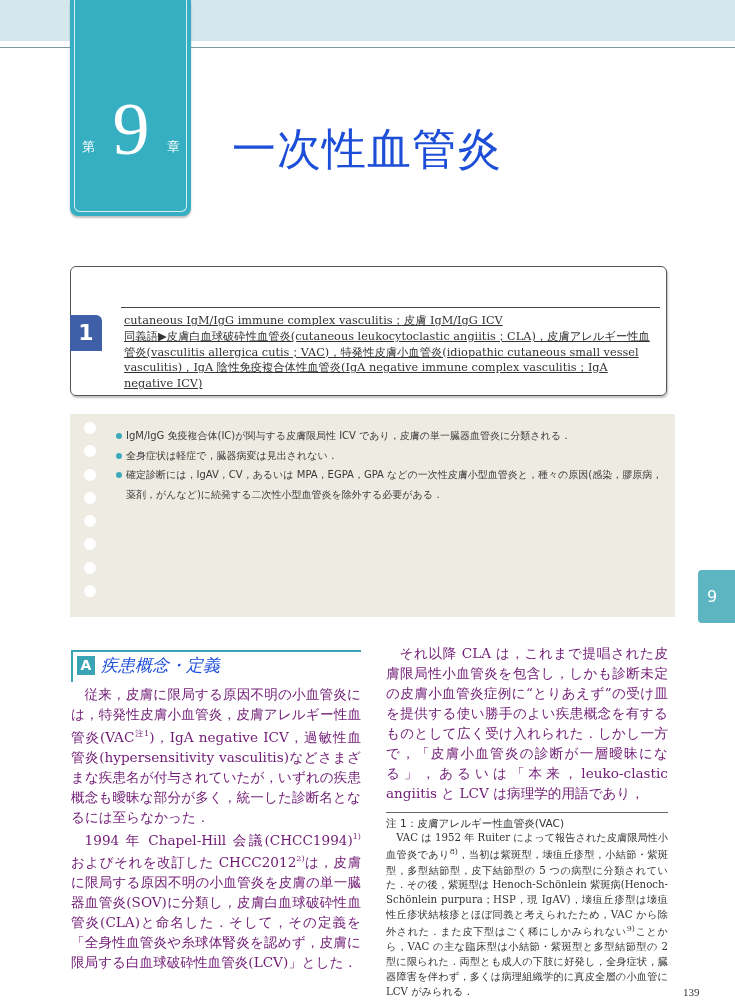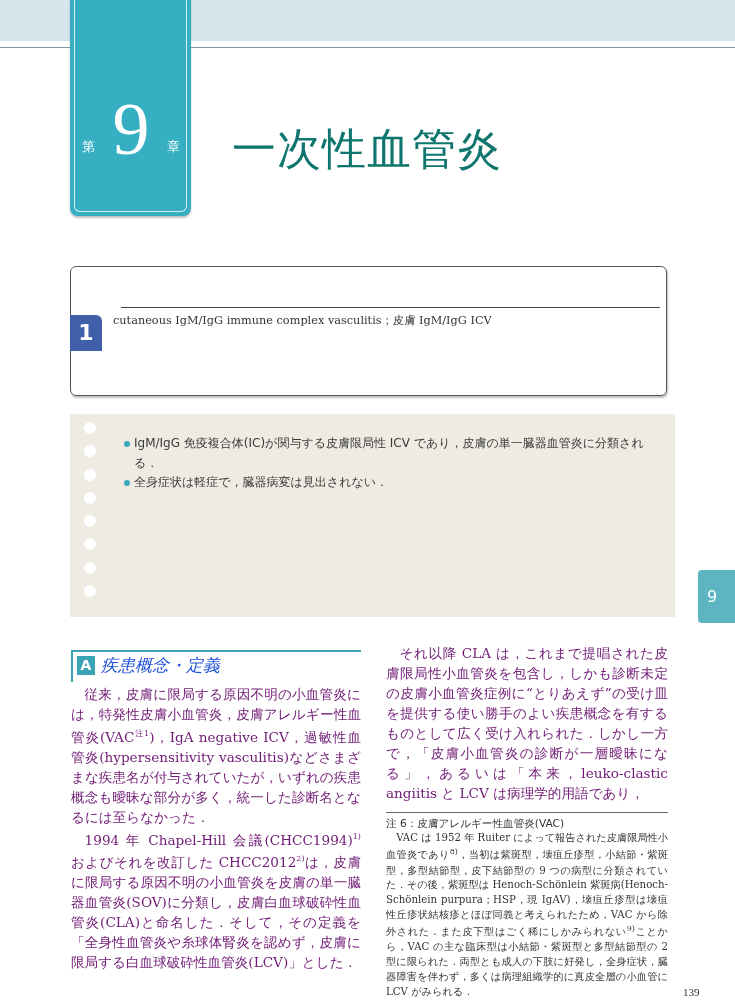"一次性血管炎" .chapter-title { color: #0f766e -> #1d4ed8 }
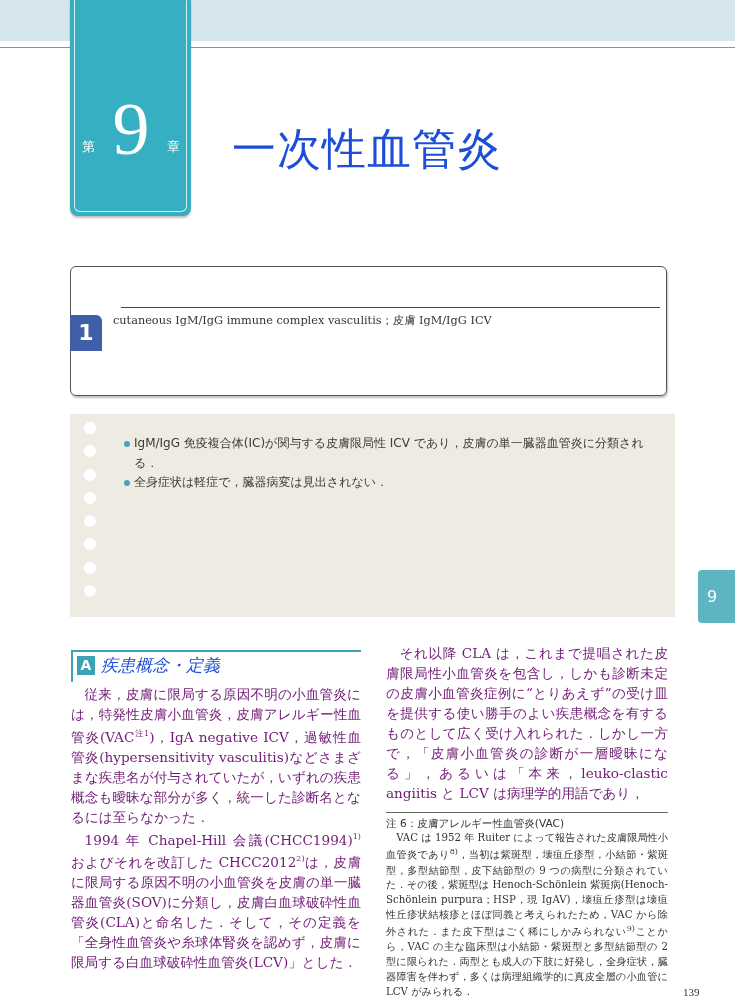"cutaneous IgM/IgG immune complex" .sec-text { left: 42px -> 53px; text-decoration: none -> underline }
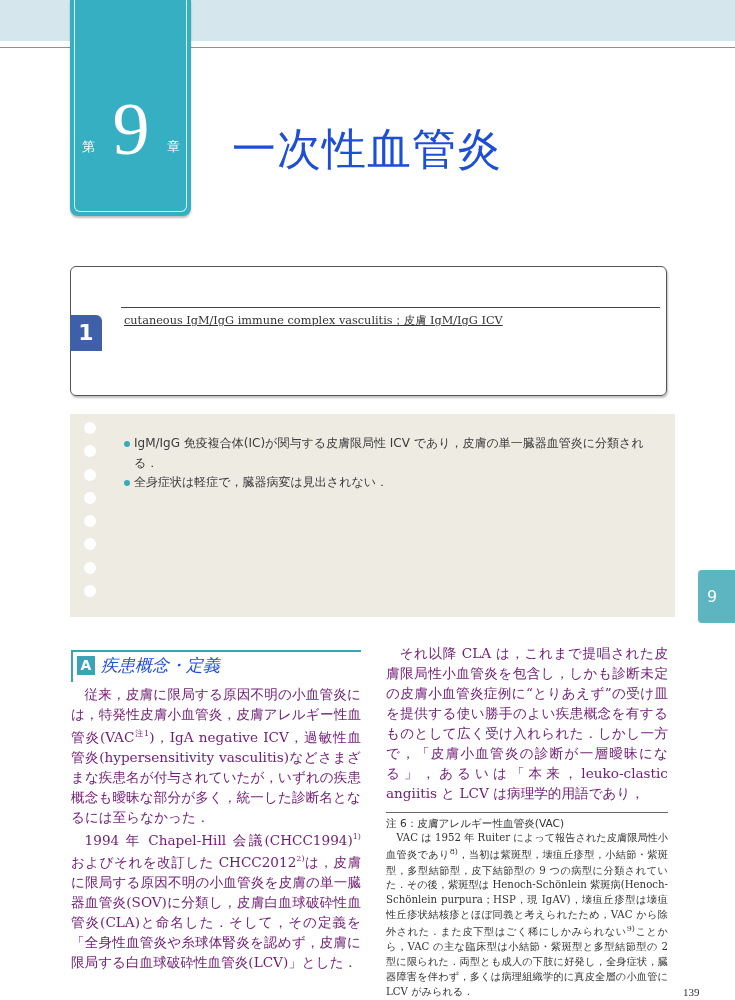"同義語▶皮膚白血球破砕性血管炎(cutaneous" div { html: none -> <div>同義語▶皮膚白血球破砕性血管炎(cutaneous leukocytoclastic angiitis；CLA)，皮膚アレルギー性血管炎(vasculitis allergica cutis；VAC)，特発性皮膚小血管炎(idiopathic cutaneous small vessel vasculitis)，IgA 陰性免疫複合体性血管炎(IgA negative immune complex vasculitis；IgA negative ICV)</div> }
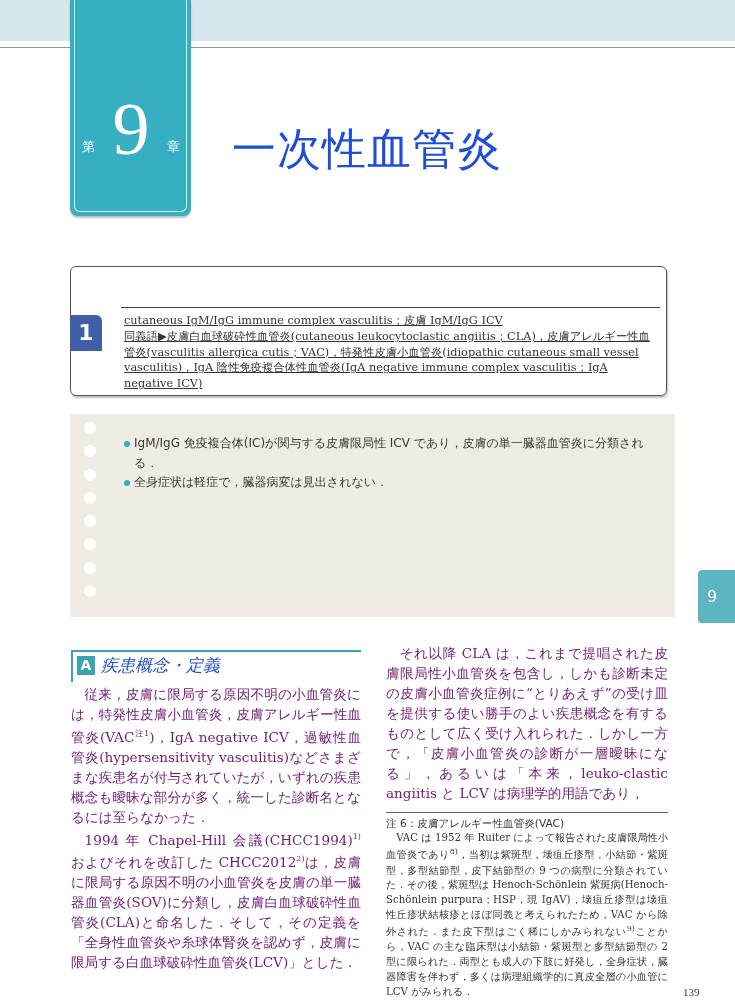"IgM/IgG 免疫複合体(IC)が関与する皮膚限局性 ICV" .sum-list { font-size: 12px -> 10px; margin: 8px -> 0 }
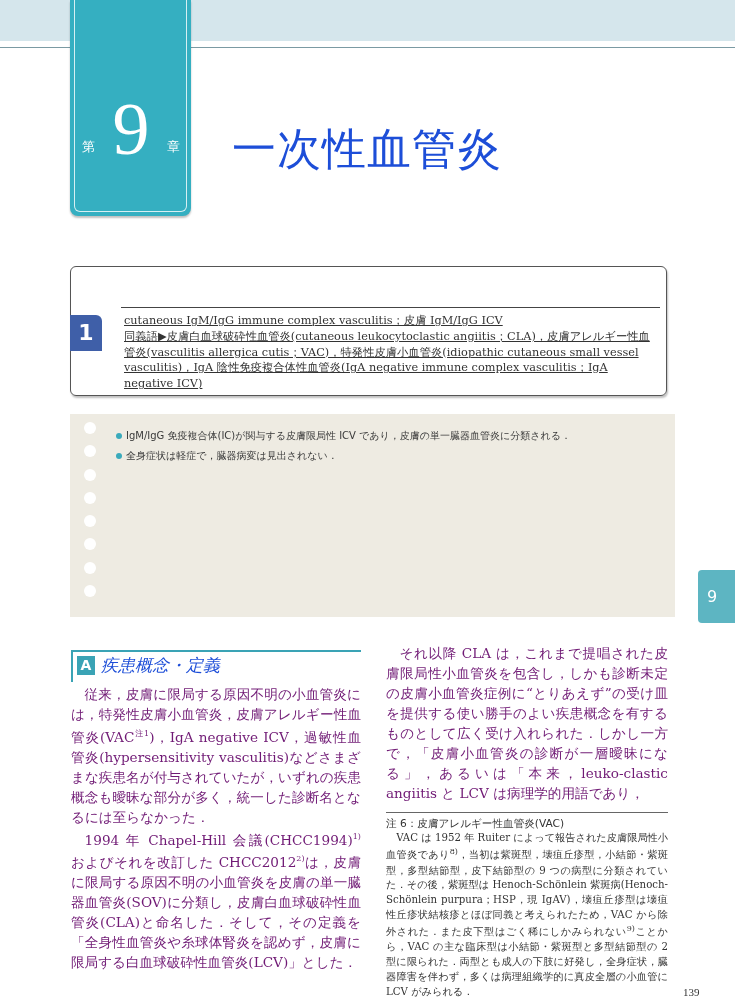"確定診断には，IgAV，CV，あるいは MPA，EGPA，GPA" li { html: none -> <li>確定診断には，IgAV，CV，あるいは MPA，EGPA，GPA などの一次性皮膚小型血管炎と，種々の原因(感染，膠原病，薬剤，がんなど)に続発する二次性小型血管炎を除外する必要がある．</li> }
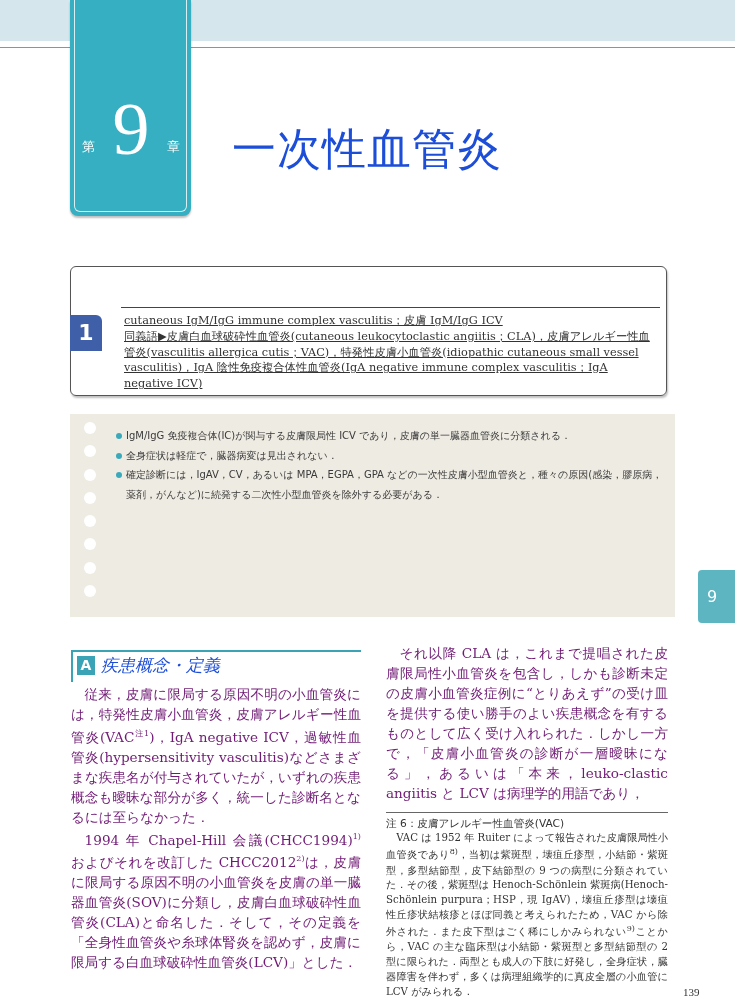"注 6：皮膚アレルギー性血管炎(VAC)" div.note-title { text: 6 -> 1 }
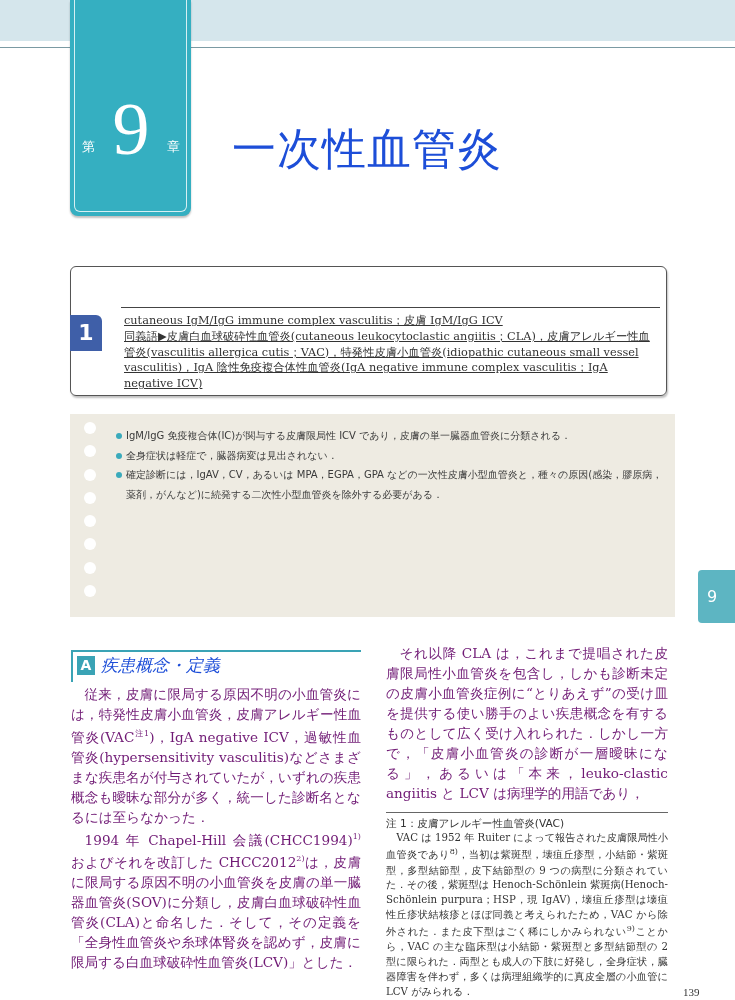"，当初は紫斑型，壊疽丘疹型，小結節・紫斑型，多型結節型，皮下結節型の 9" span { text: 9 -> 5 }
